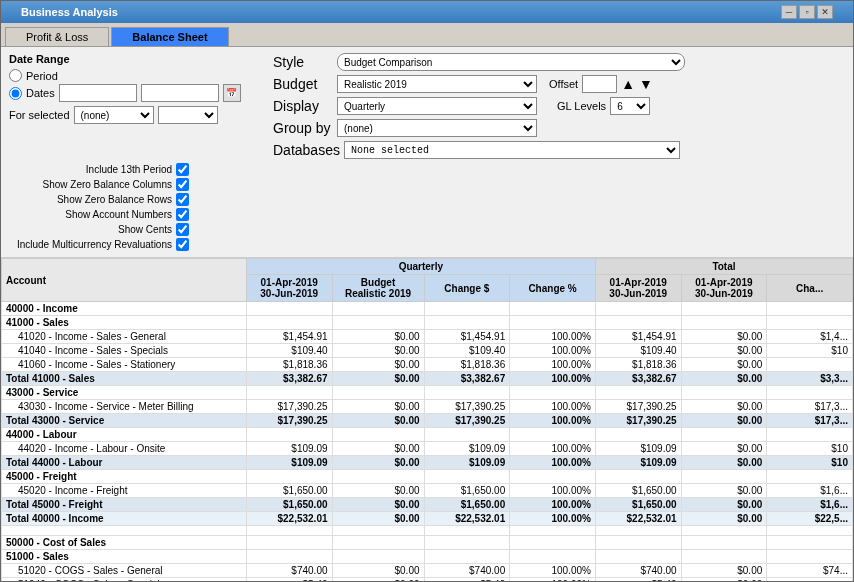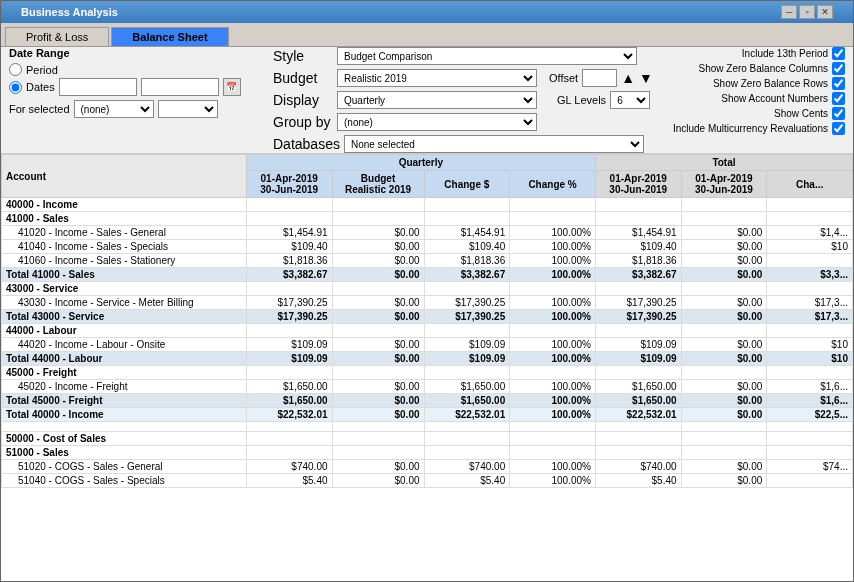"Date Range" .controls { padding: 0 8px -> 6px 8px }
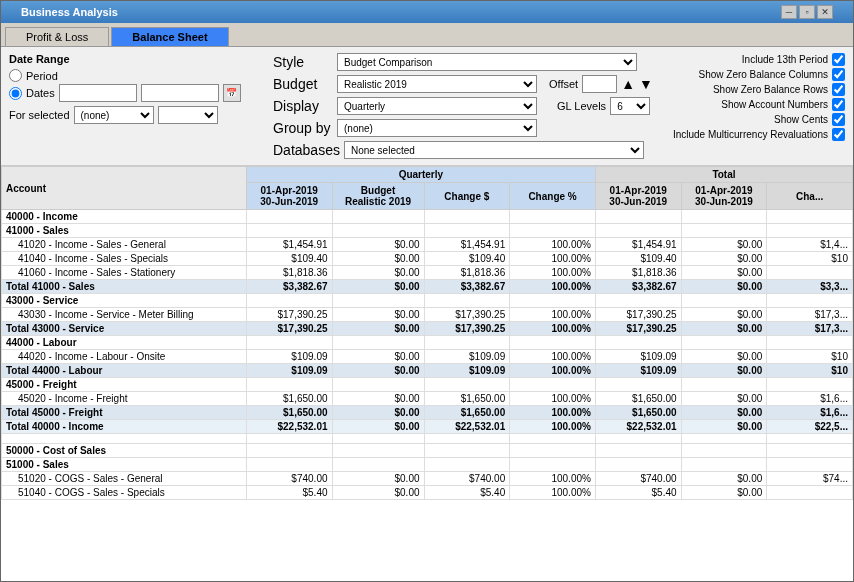"Budget Comparison" .style-select { border-radius: none -> 8px; width: 300px -> 348px }
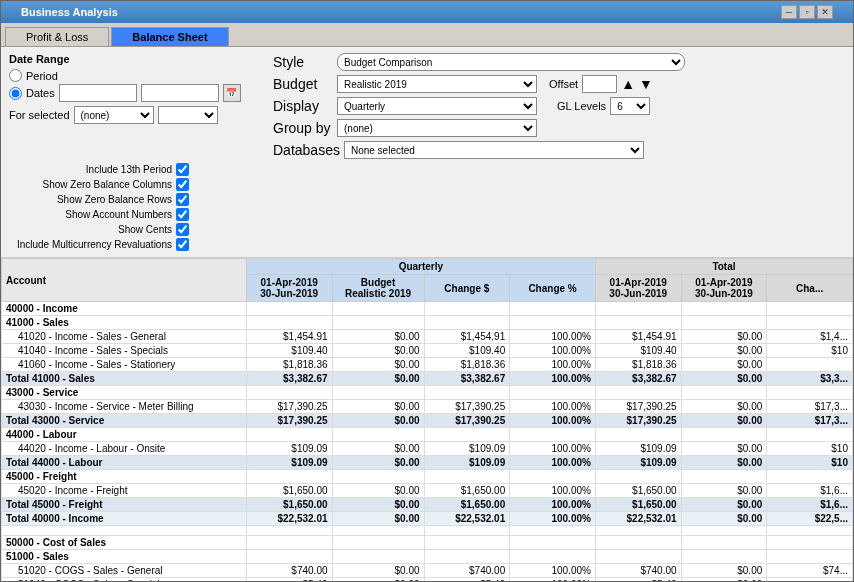"None selected" .db-select { font-family: none -> Liberation Mono, monospace; width: 300px -> 336px }
